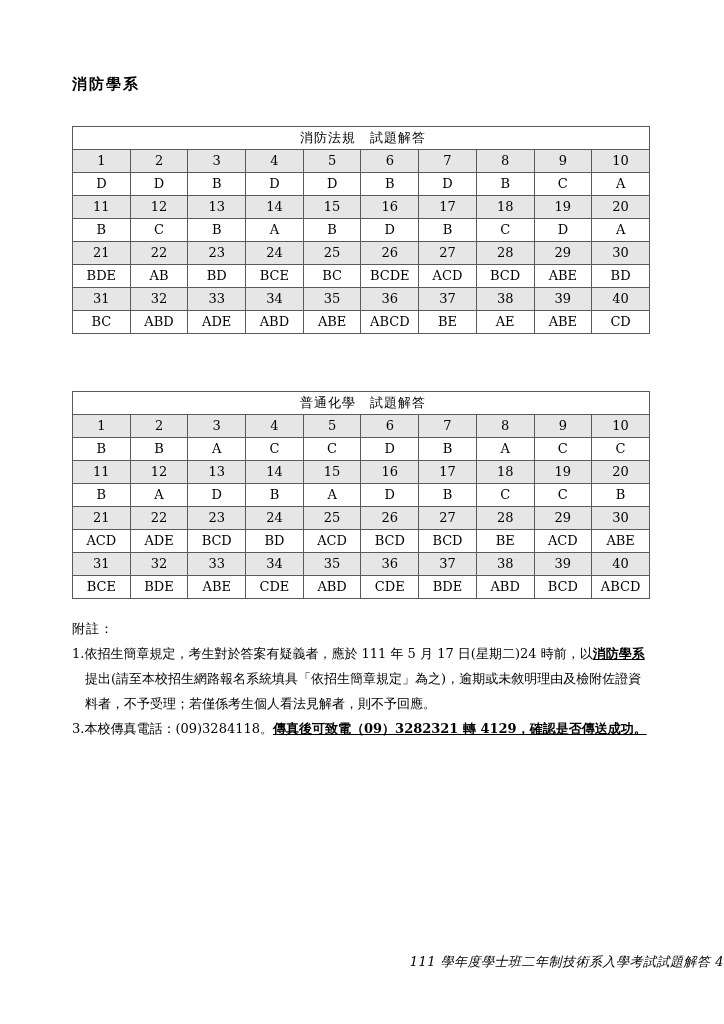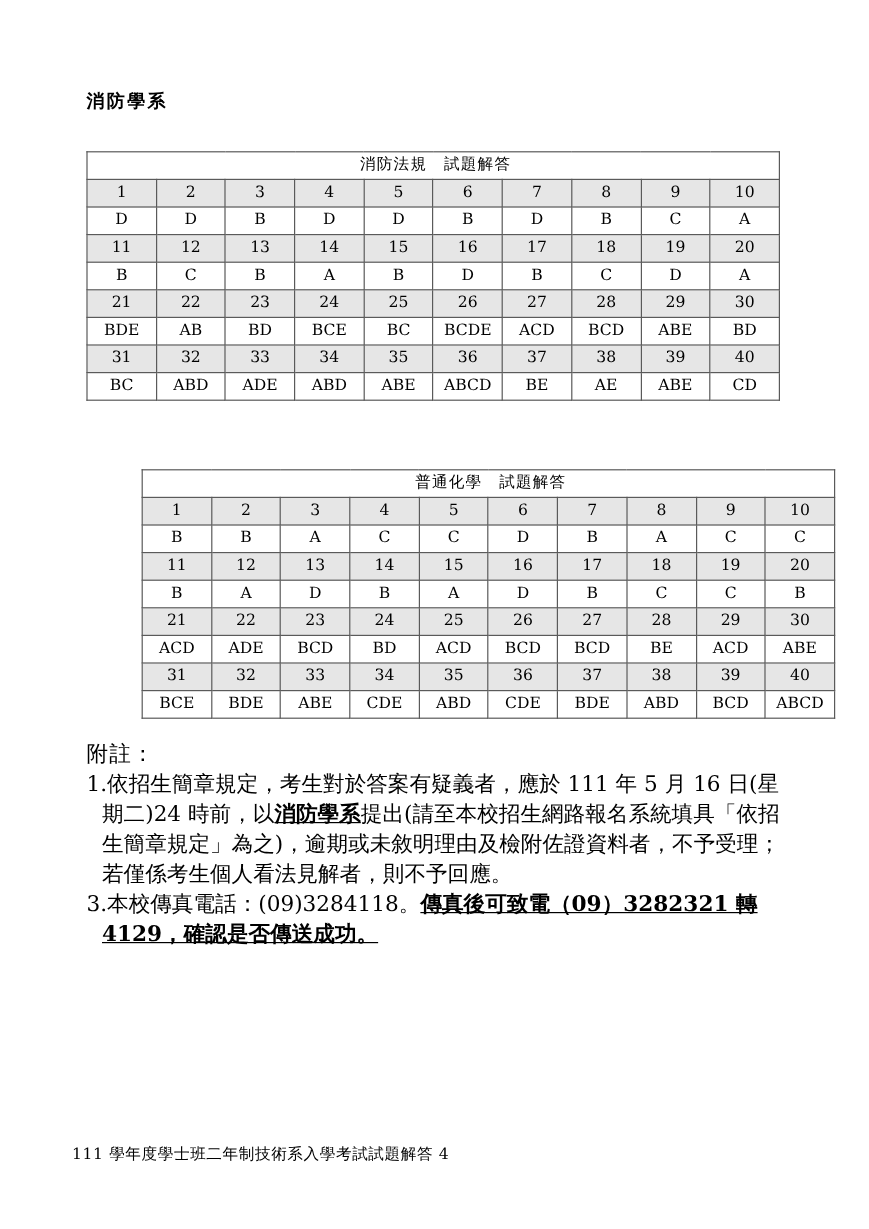"普通化學 試題解答" table.answer-table.tbl-2 { margin-left: 46px -> none }
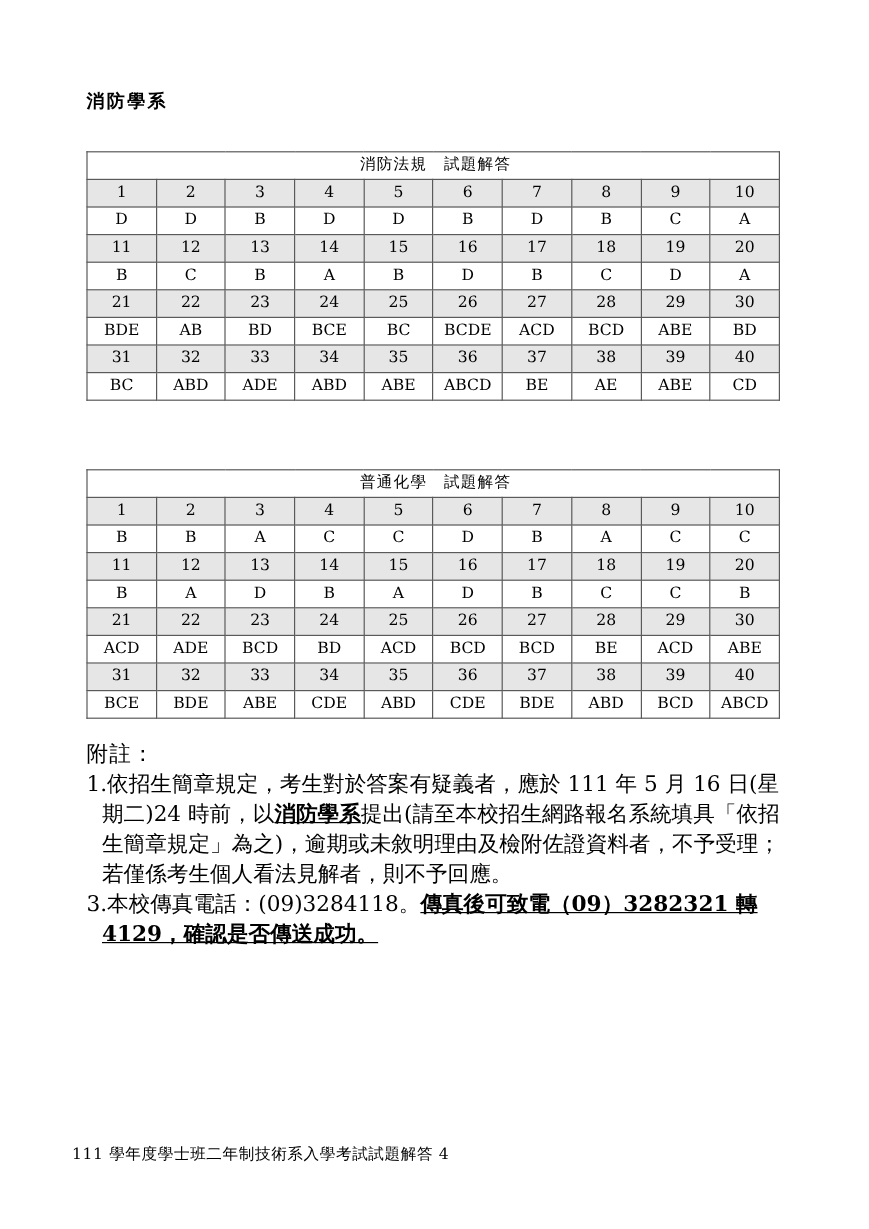"附註：" .notes { font-size: 18px -> 13px }
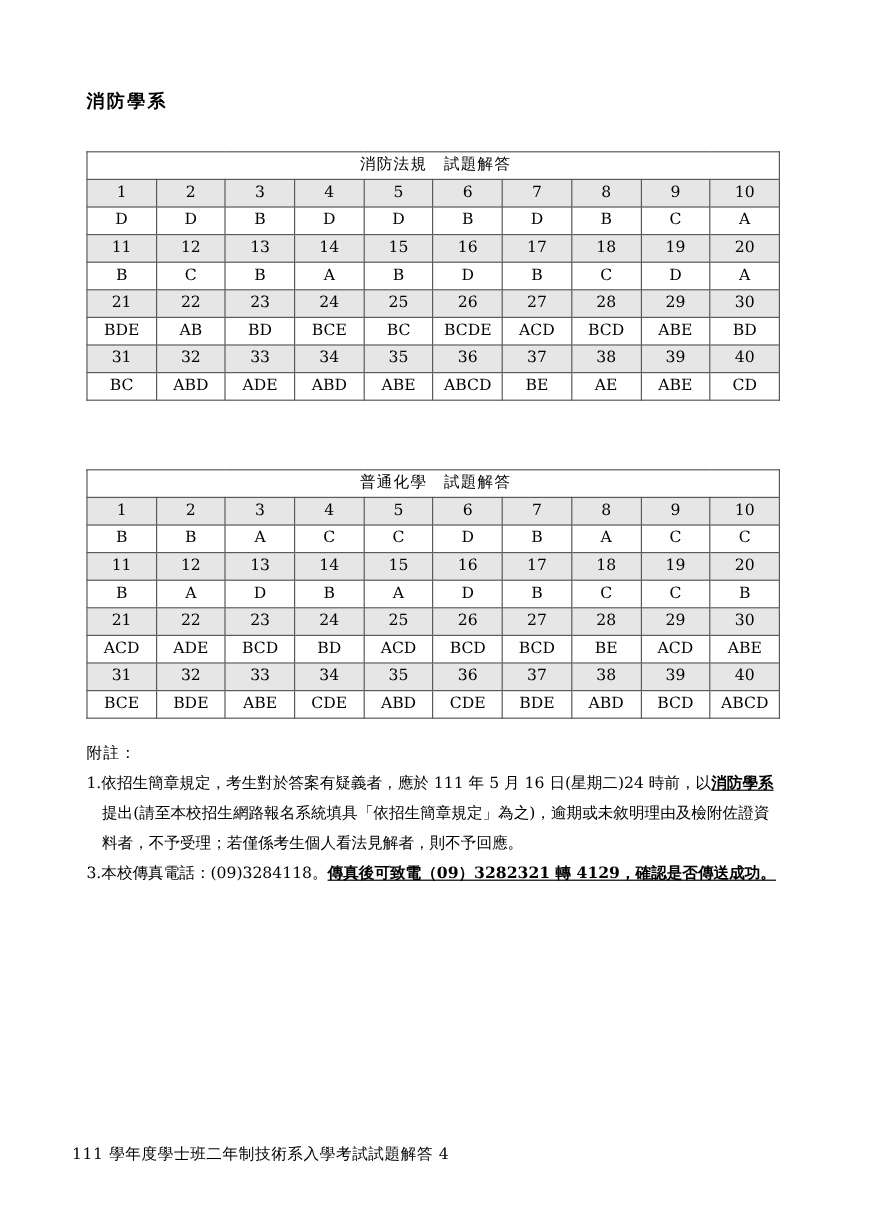"依招生簡章規定，考生對於答案有疑義者，應於 111 年 5 月" span { text: 16 -> 17 }
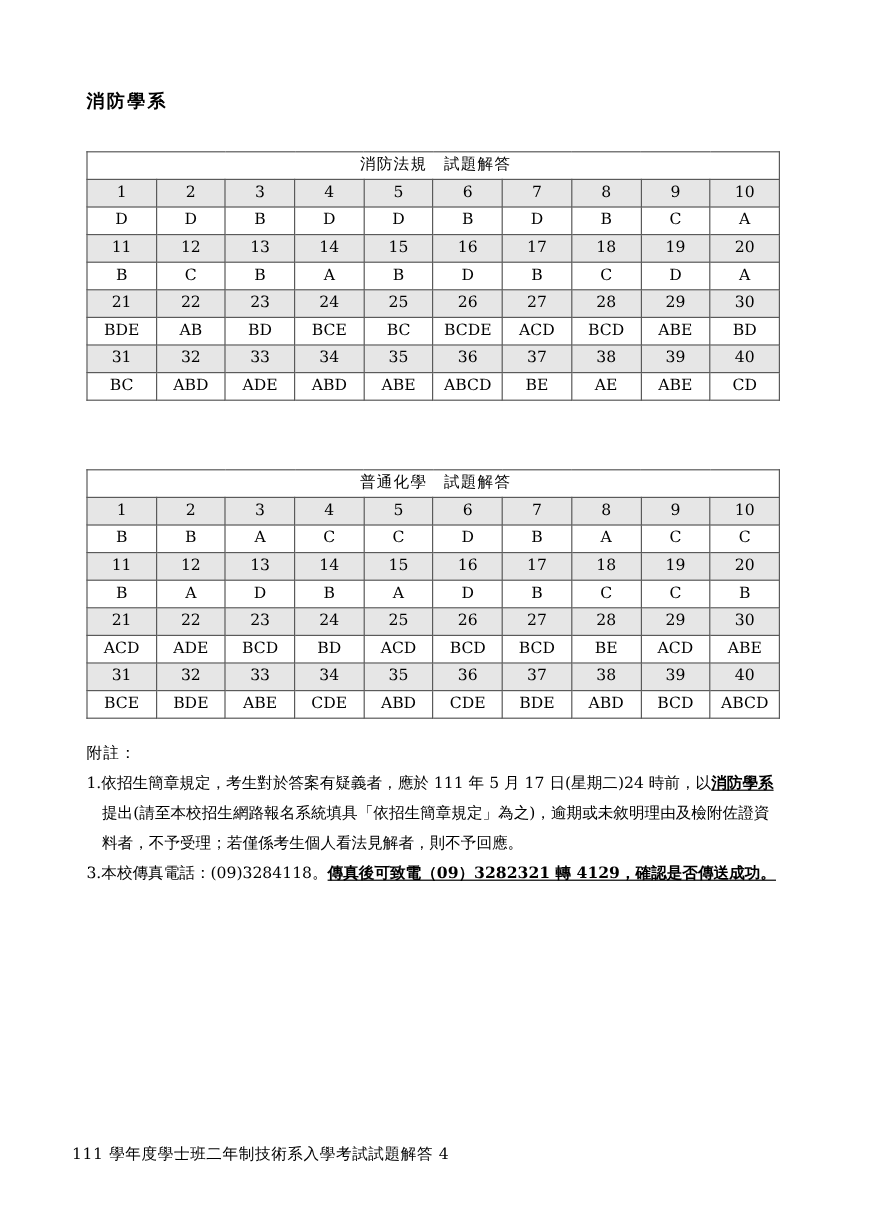"111 學年度學士班二年制技術系入學考試試題解答 4" .footer { font-style: none -> italic; text-align: left -> right }
